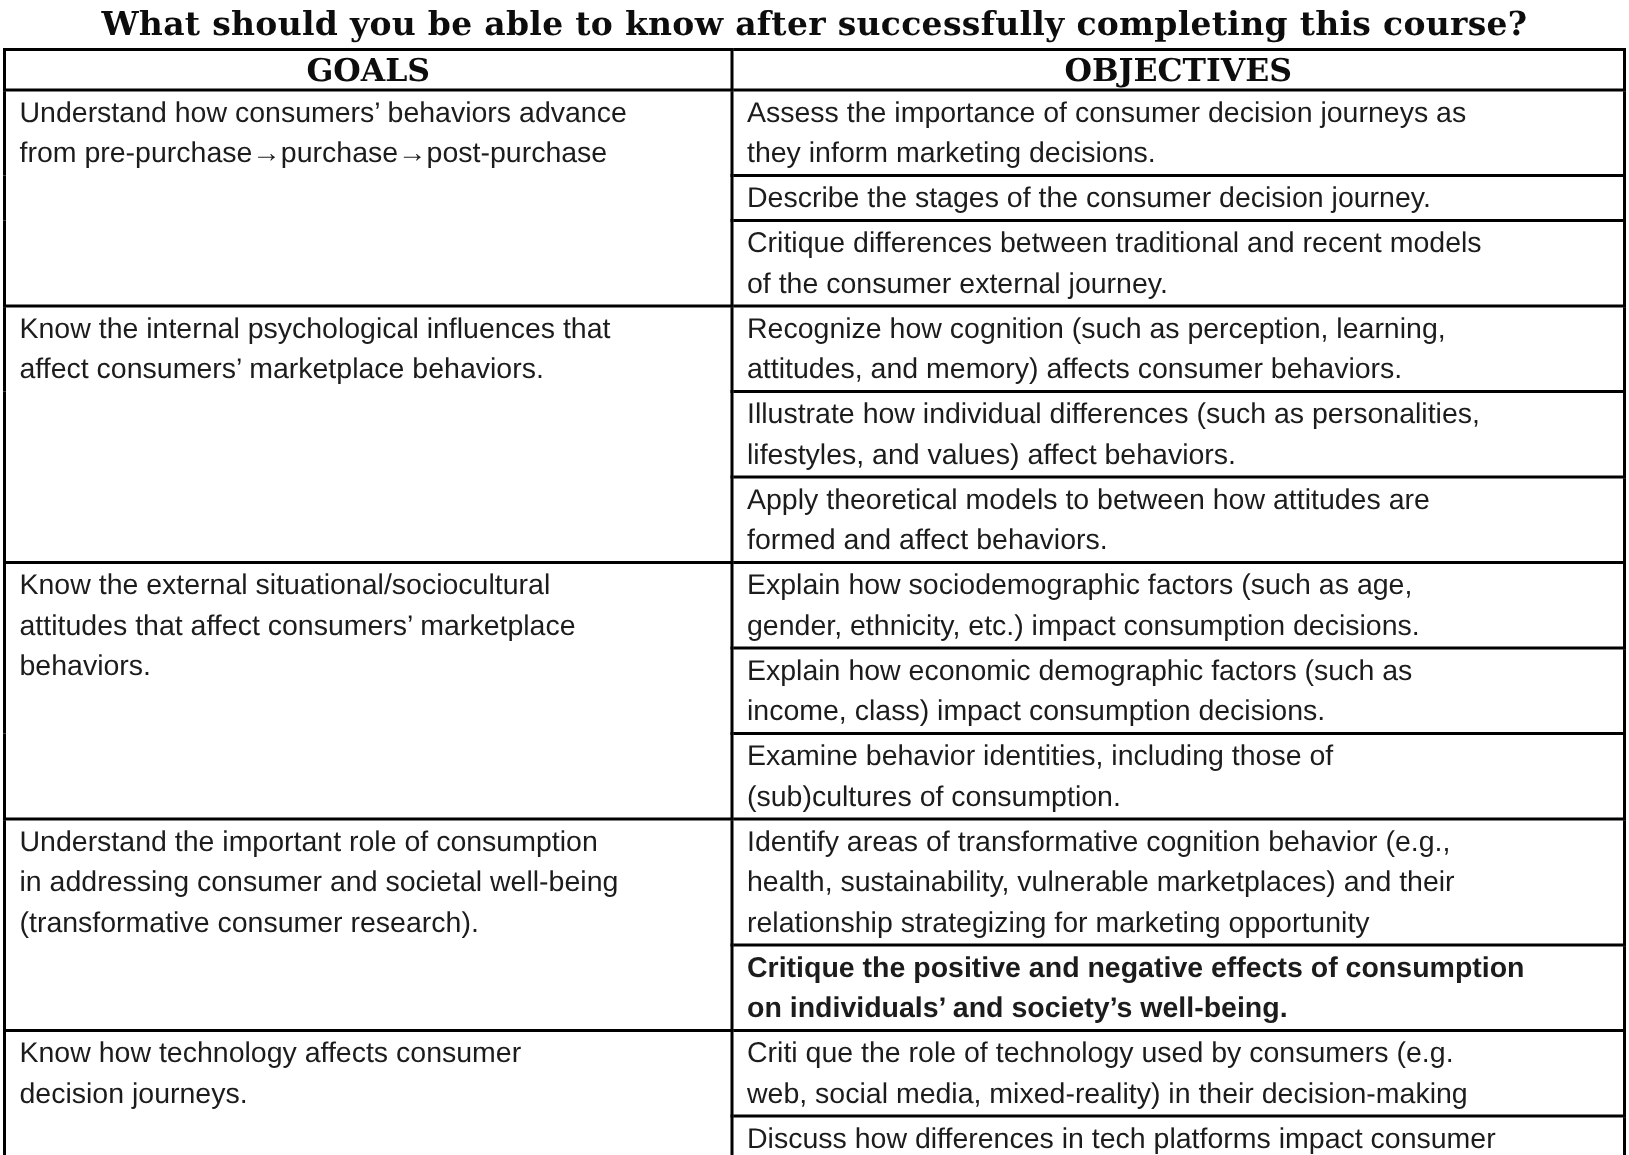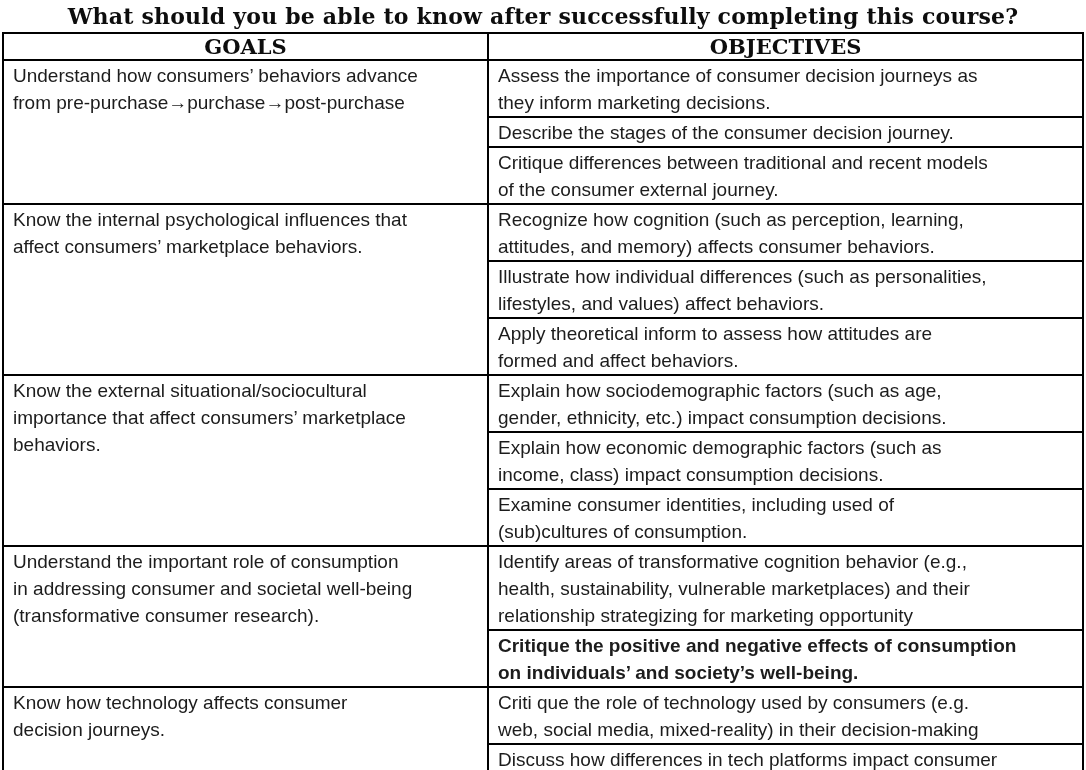"Apply theoretical inform to assess" td { text: inform to assess -> models to between }
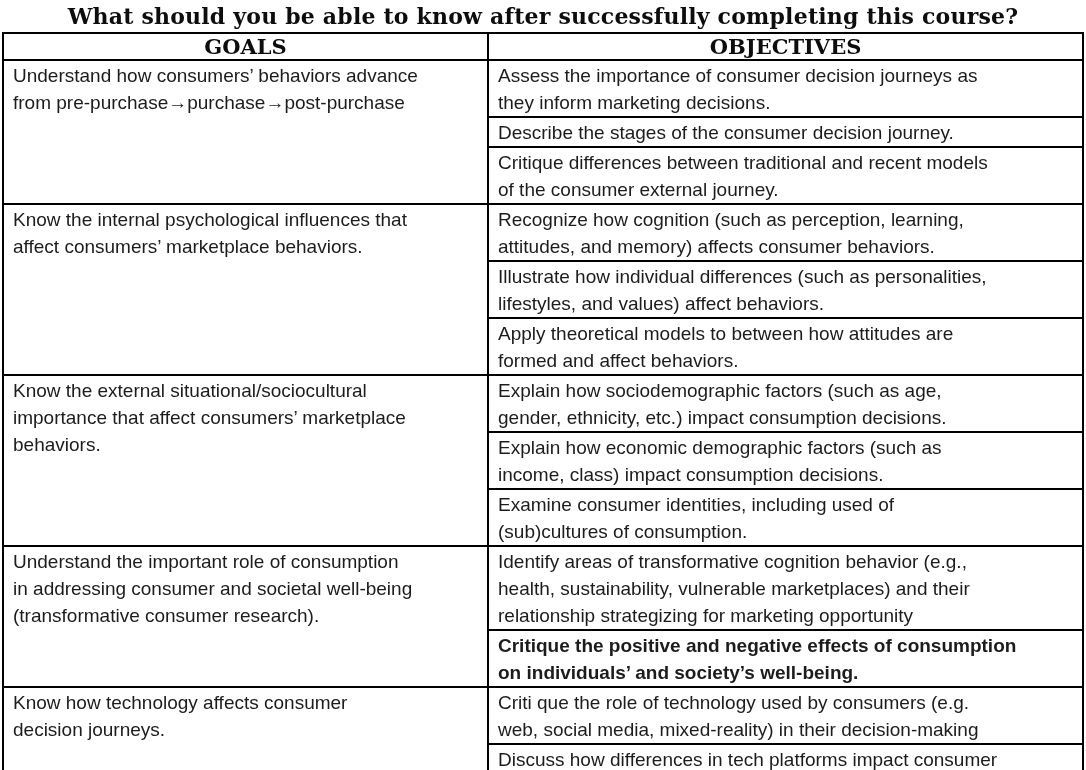"Know the external" td { text: importance -> attitudes }
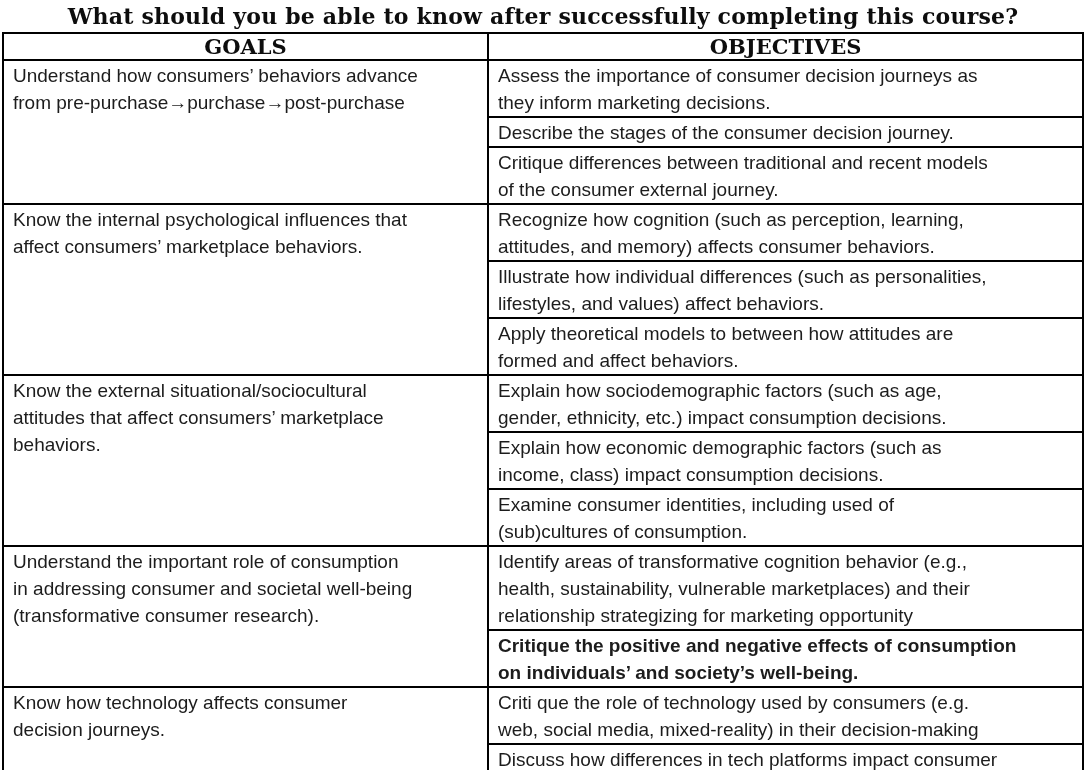"Examine consumer identities, including" td { text: consumer identities, including used -> behavior identities, including those }
